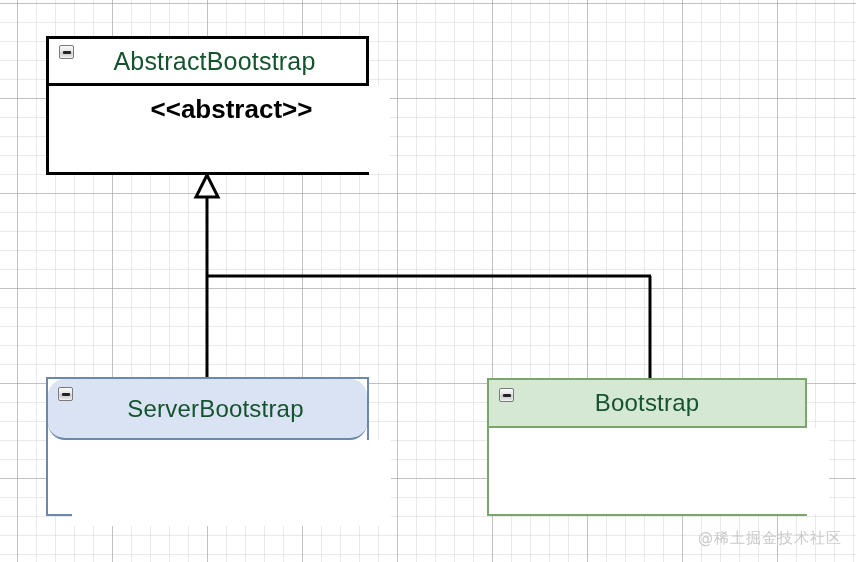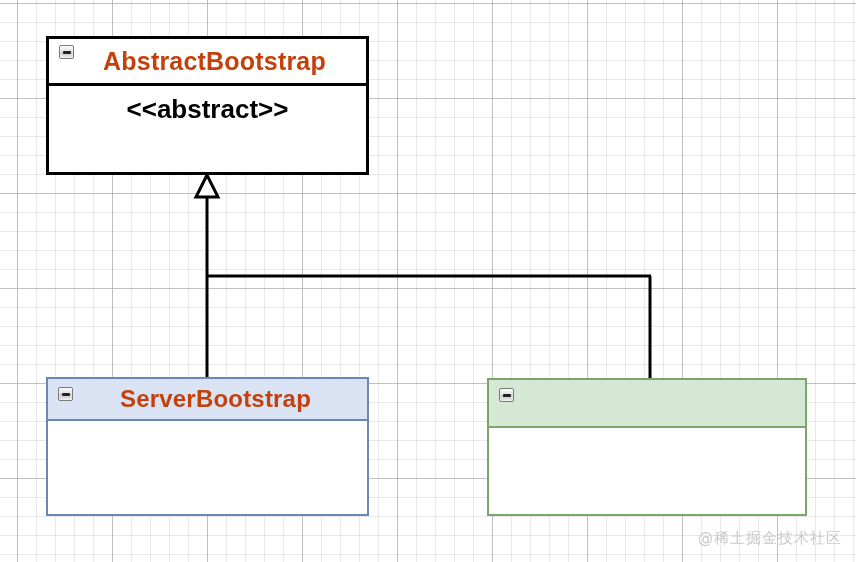"AbstractBootstrap" .uml-title { color: #c2410c -> #14532d; font-weight: bold -> normal }
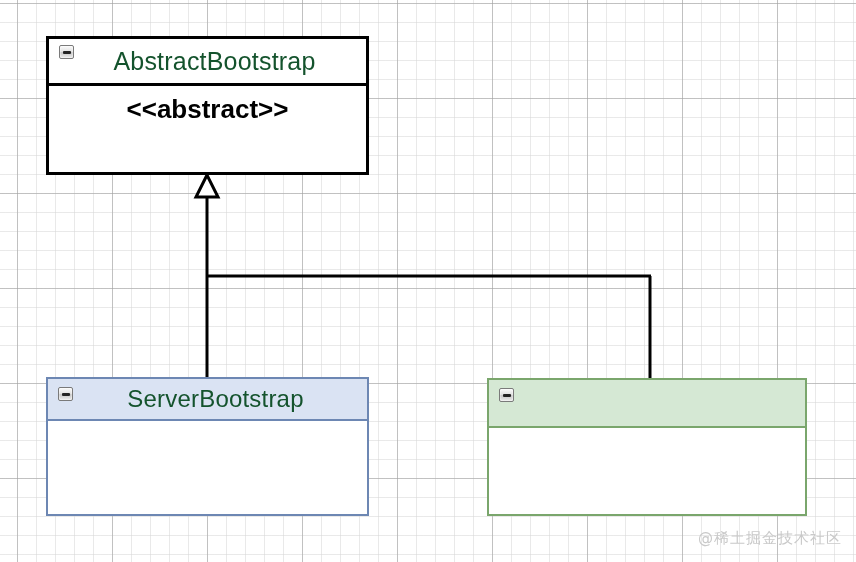"<<abstract>>" .uml-body { margin-left: none -> 24px }
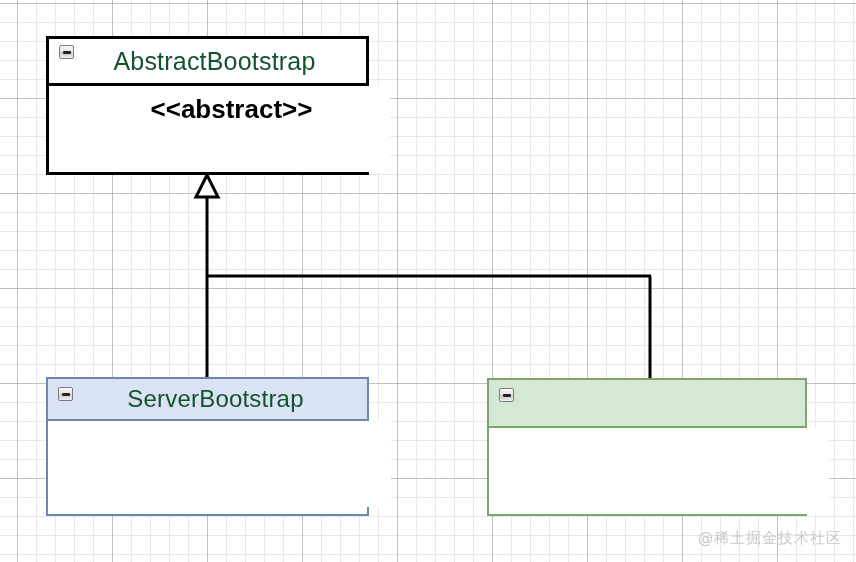"ServerBootstrap" #class-serverbootstrap .uml-header { border-radius: none -> 17px; height: 42px -> 61px }
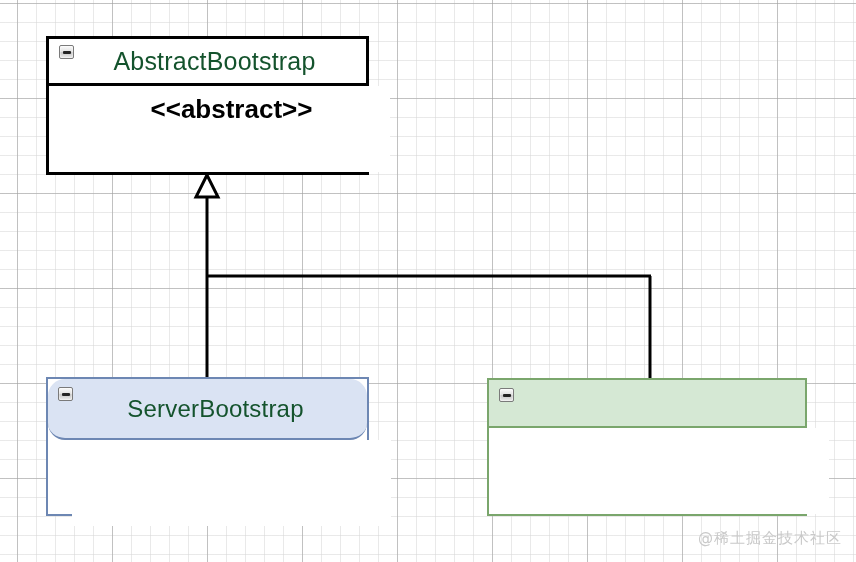"Bootstrap" span.uml-title { html: none -> <span>Bootstrap</span> }
